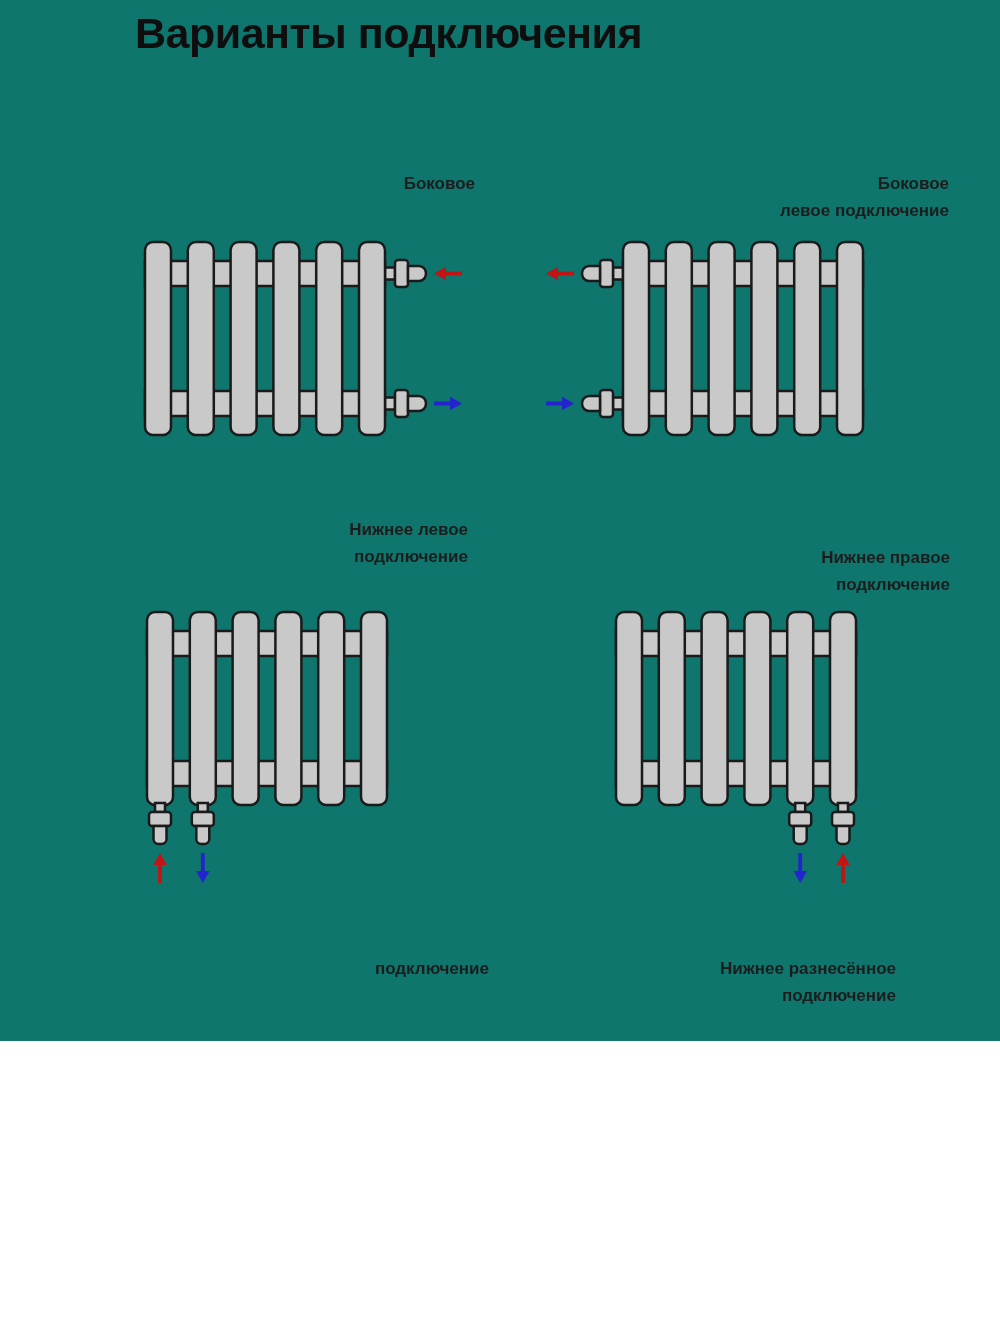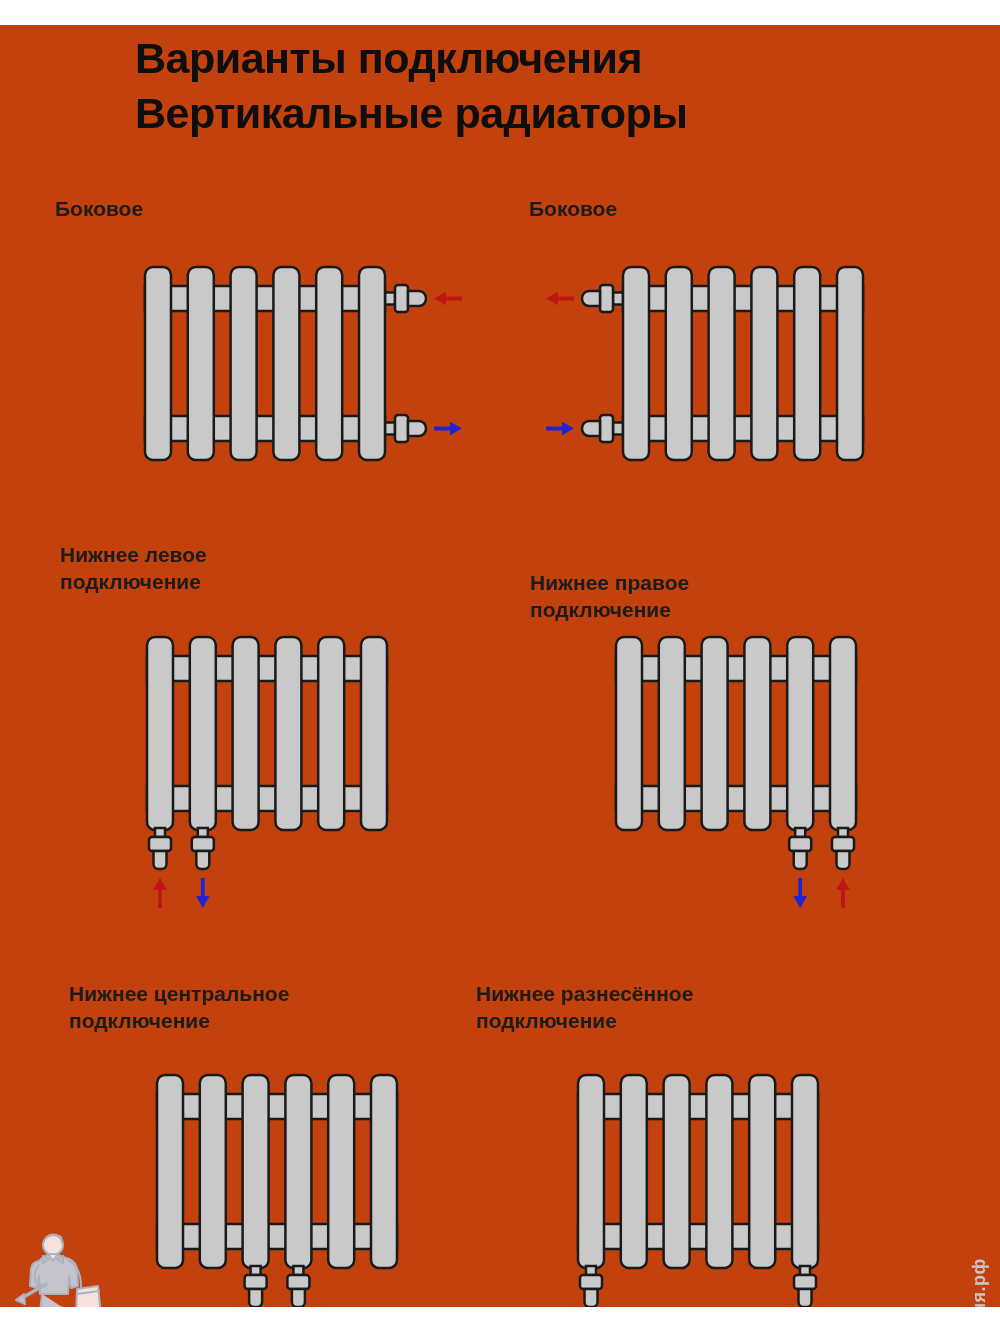"Варианты подключения" .page { background: #c2410c -> #0f766e; height: 1282px -> 1041px; margin-top: 25px -> none }
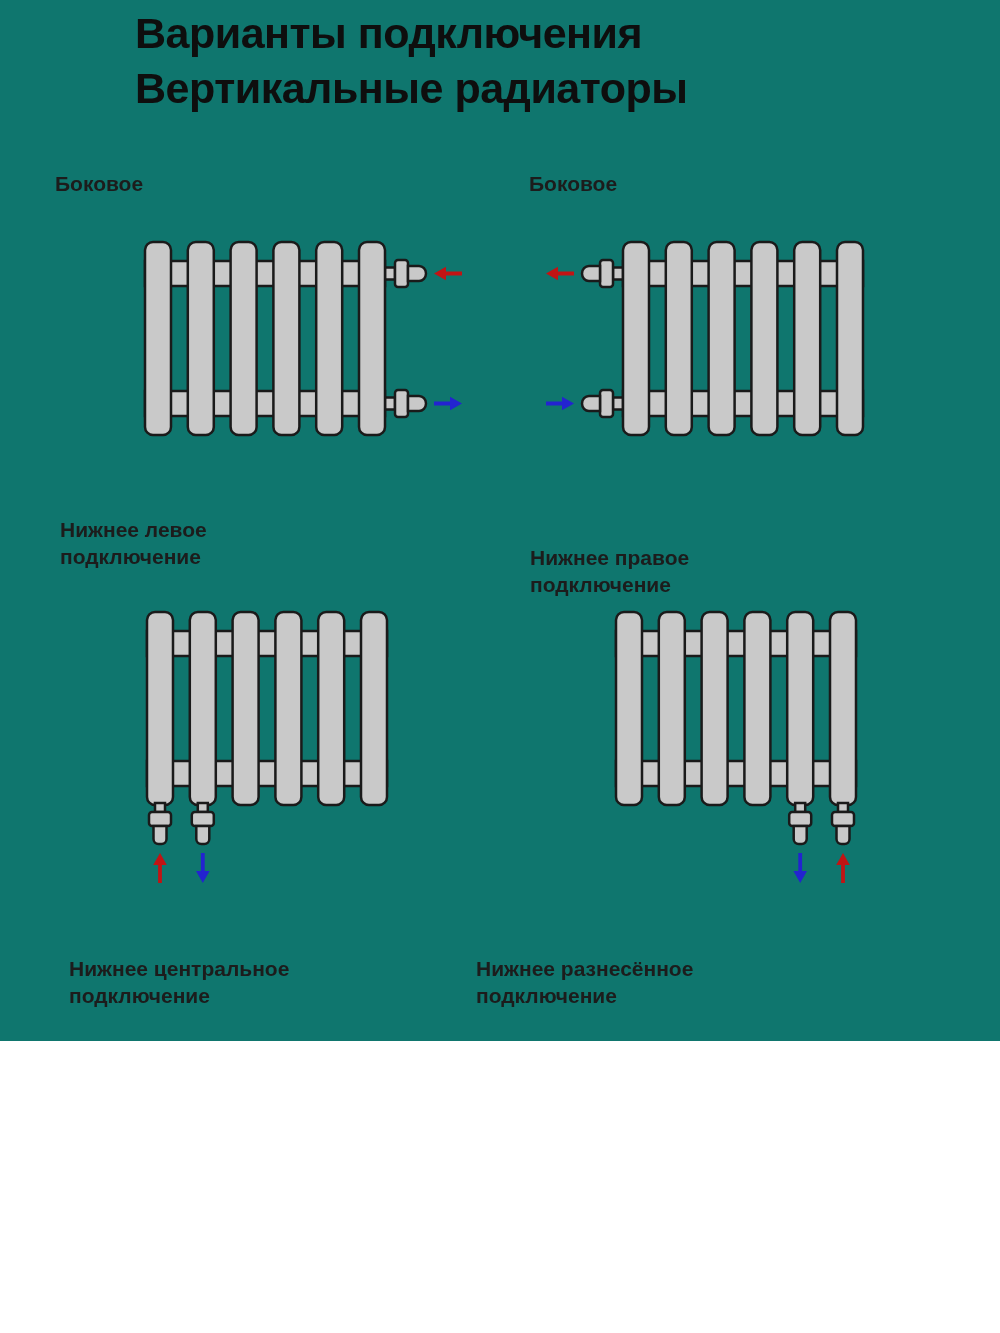"Вертикальные радиаторы" div { html: <div>Вертикальные радиаторы</div> -> none }
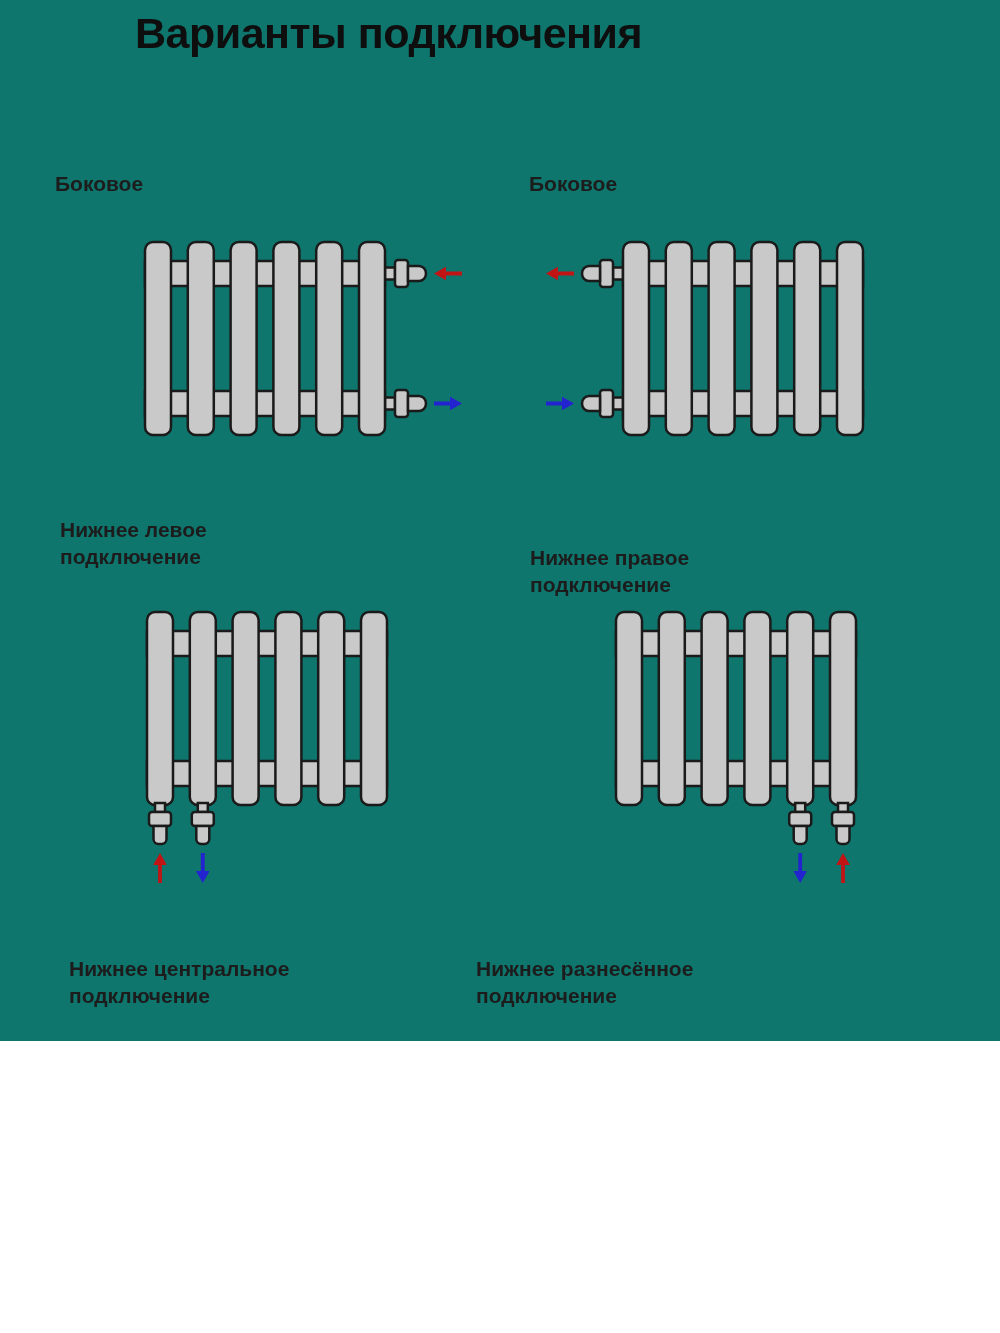"Боковое" .diagram-label { font-size: 21px -> 17px; text-align: left -> right }
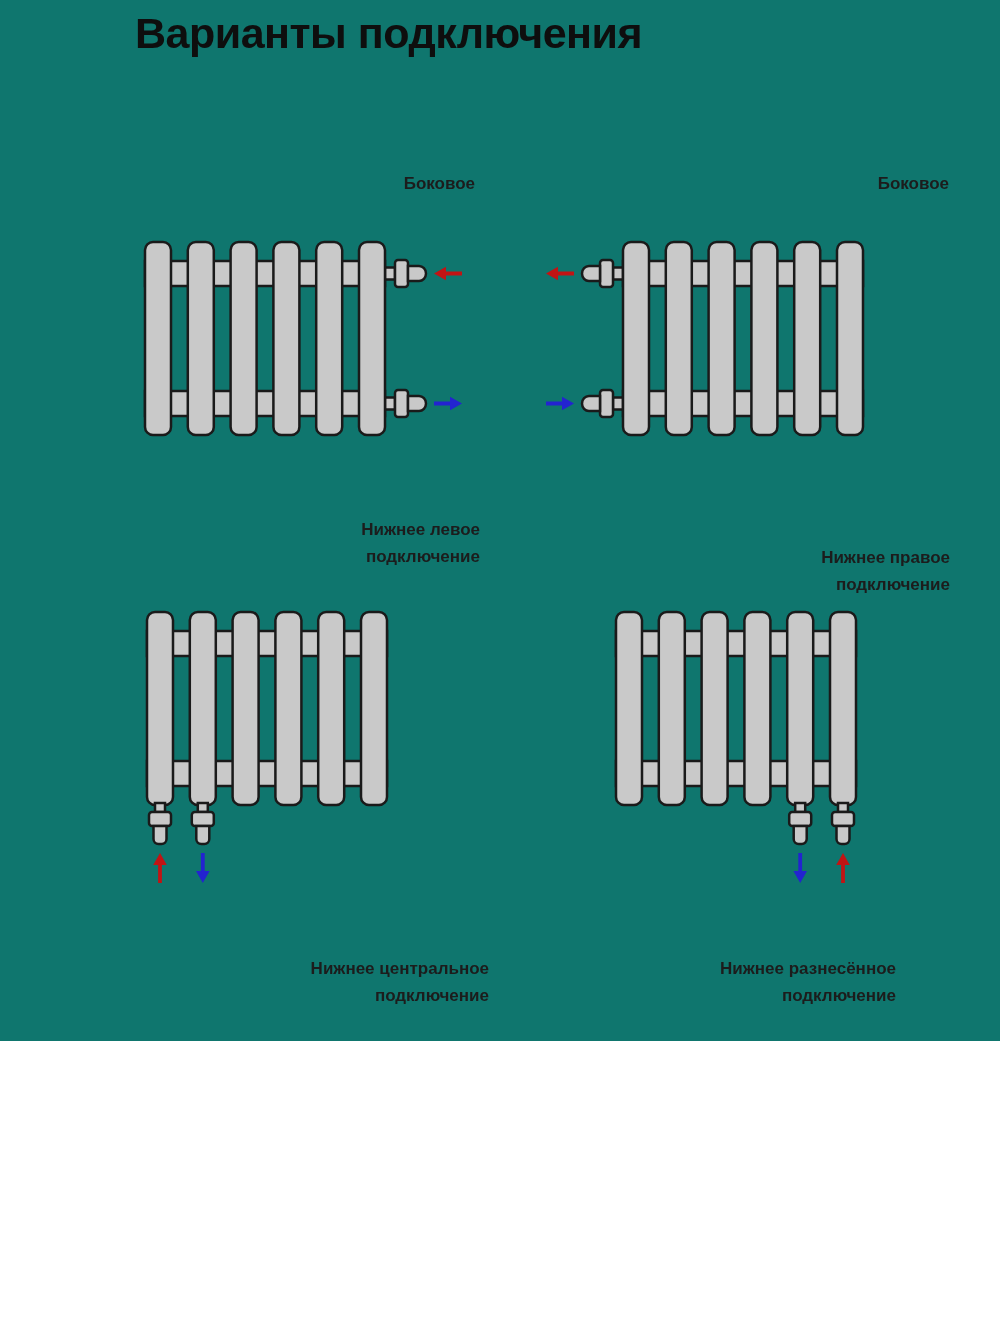"левое подключение" div { html: none -> <div>левое подключение</div> }
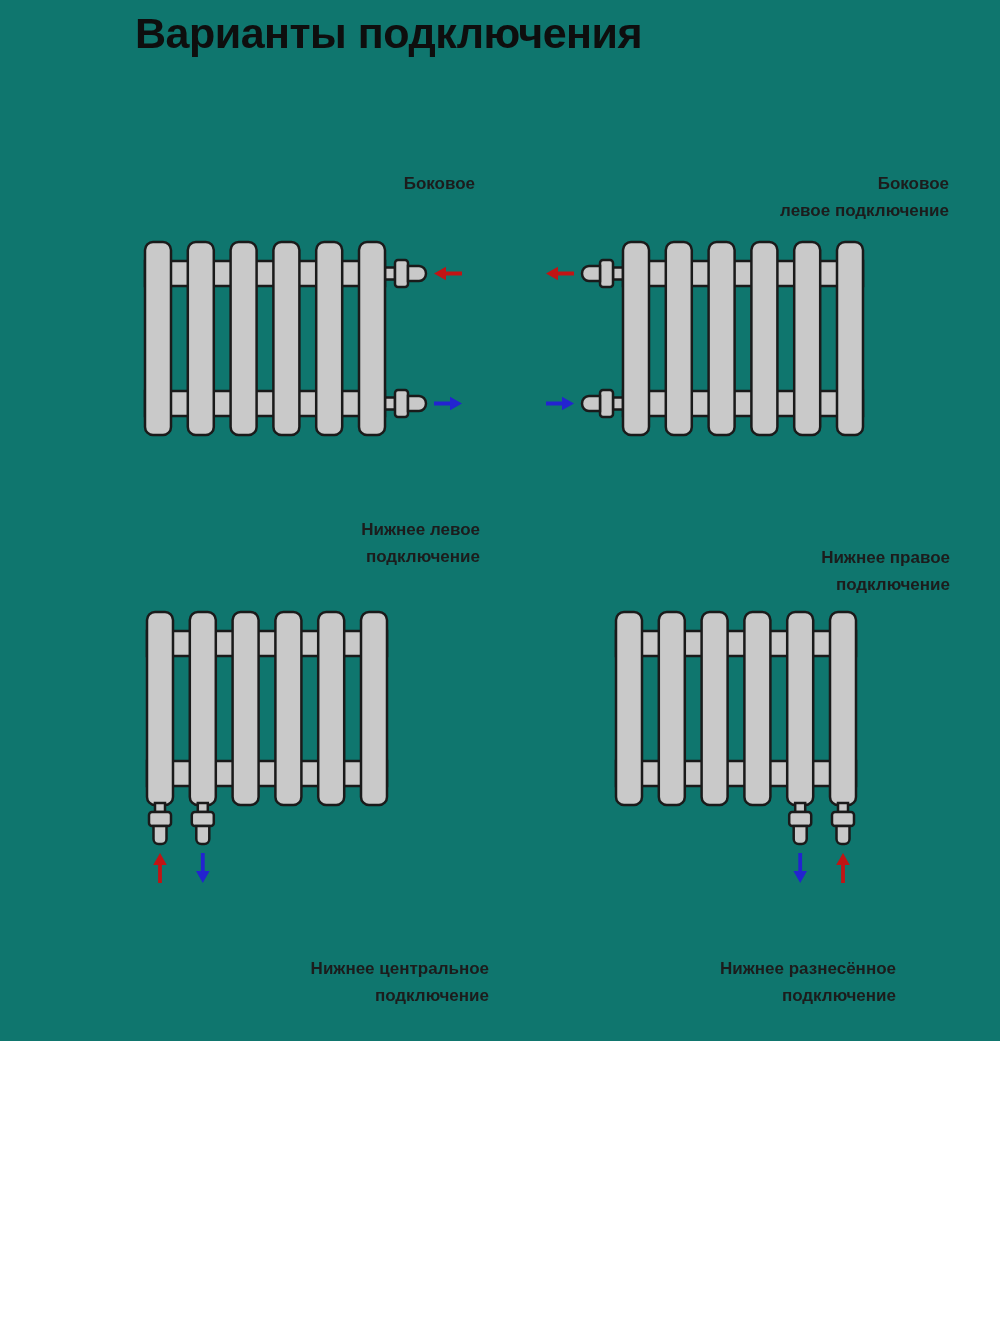"Нижнее левое" div.diagram-label { left: 60px -> 48px }
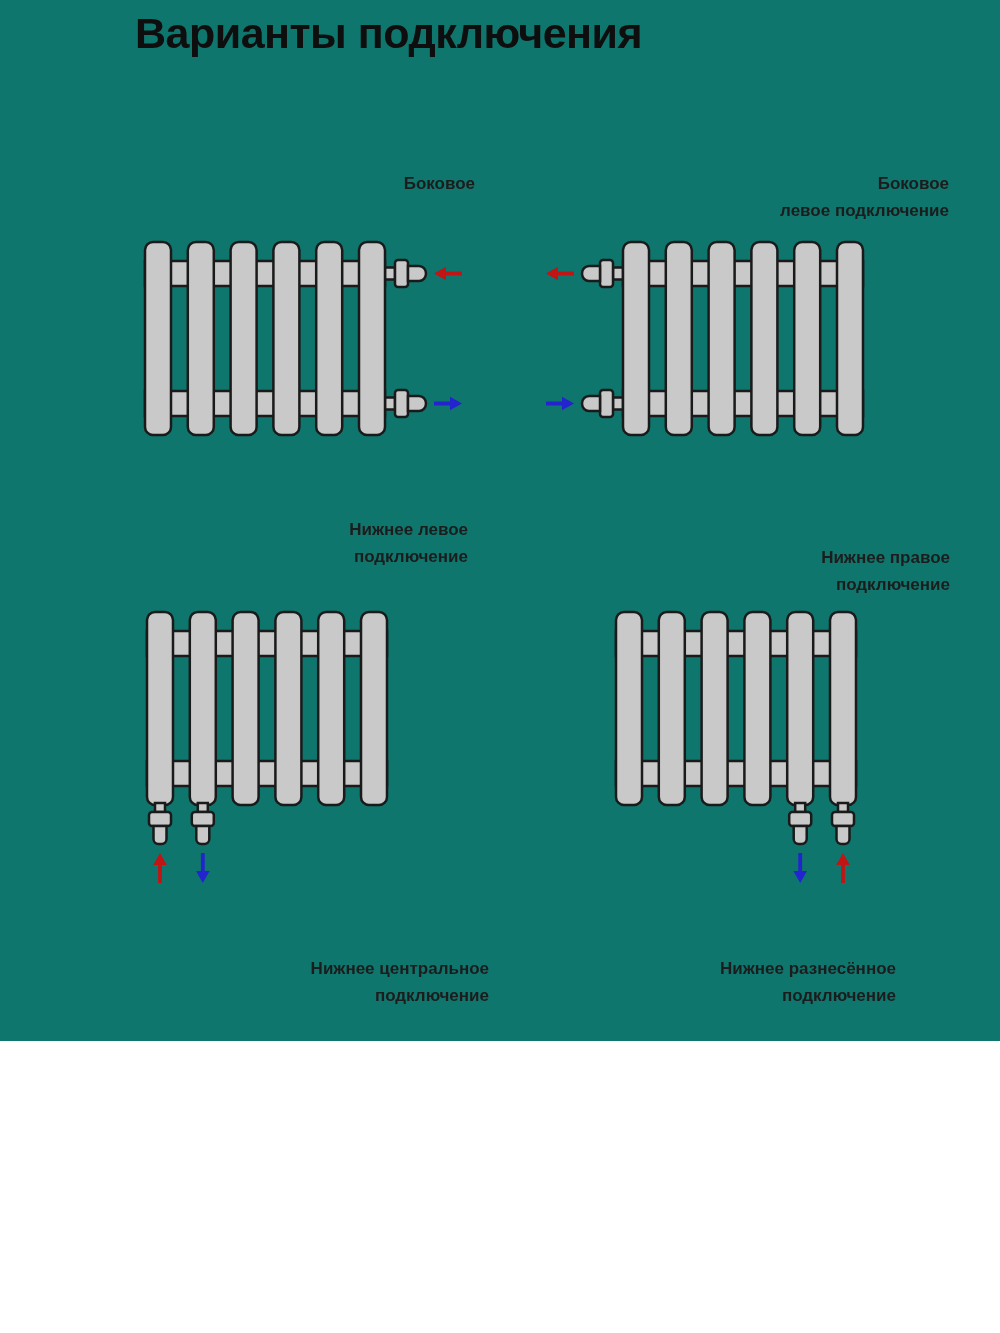"Нижнее центральное" div { html: <div>Нижнее центральное</div> -> none }
